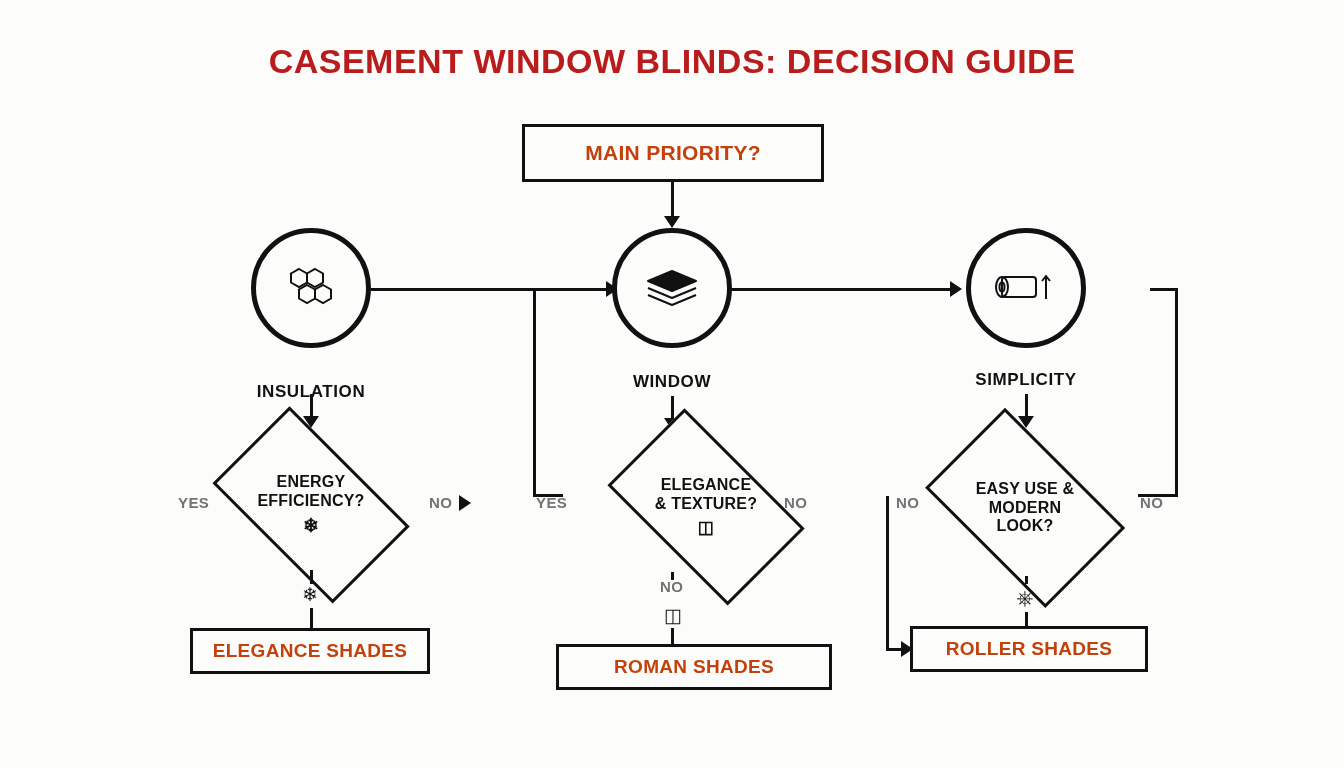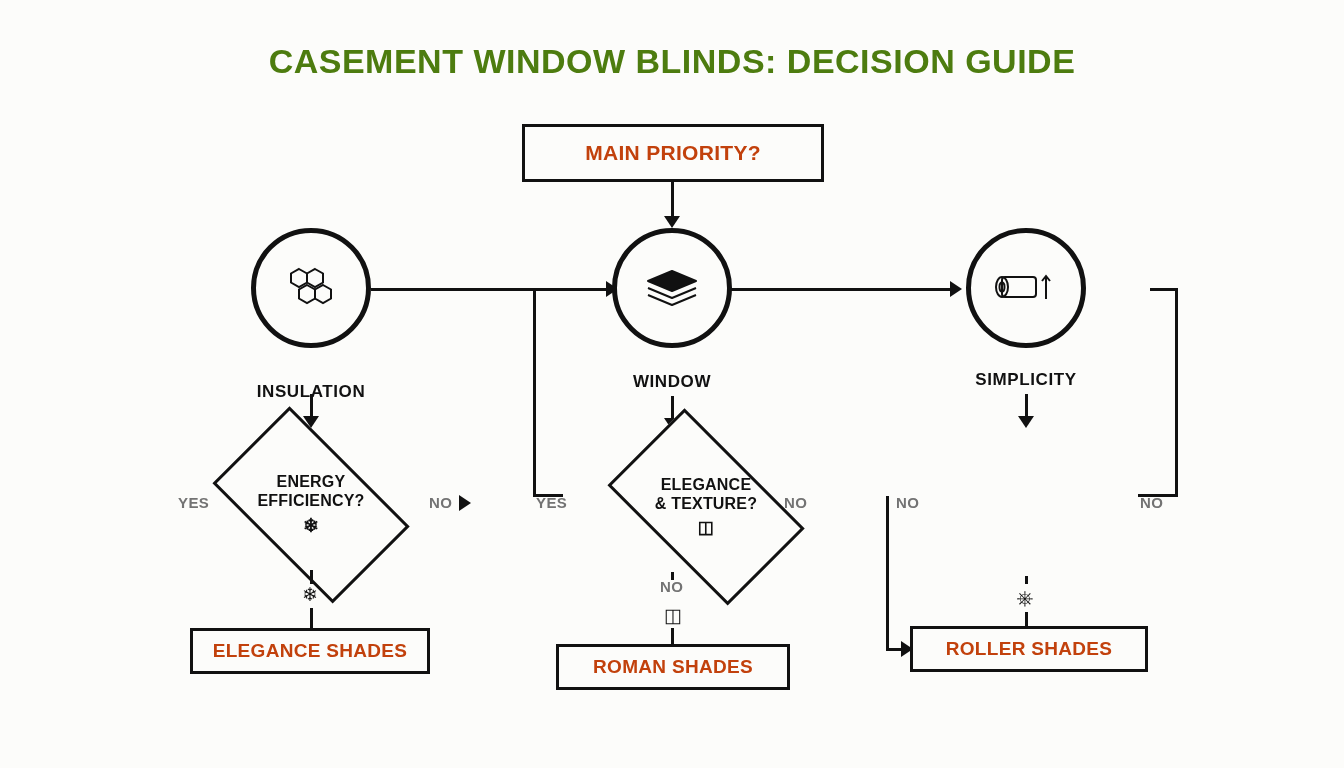"CASEMENT WINDOW BLINDS: DECISION GUIDE" .title { color: #4d7c0f -> #b91c1c }
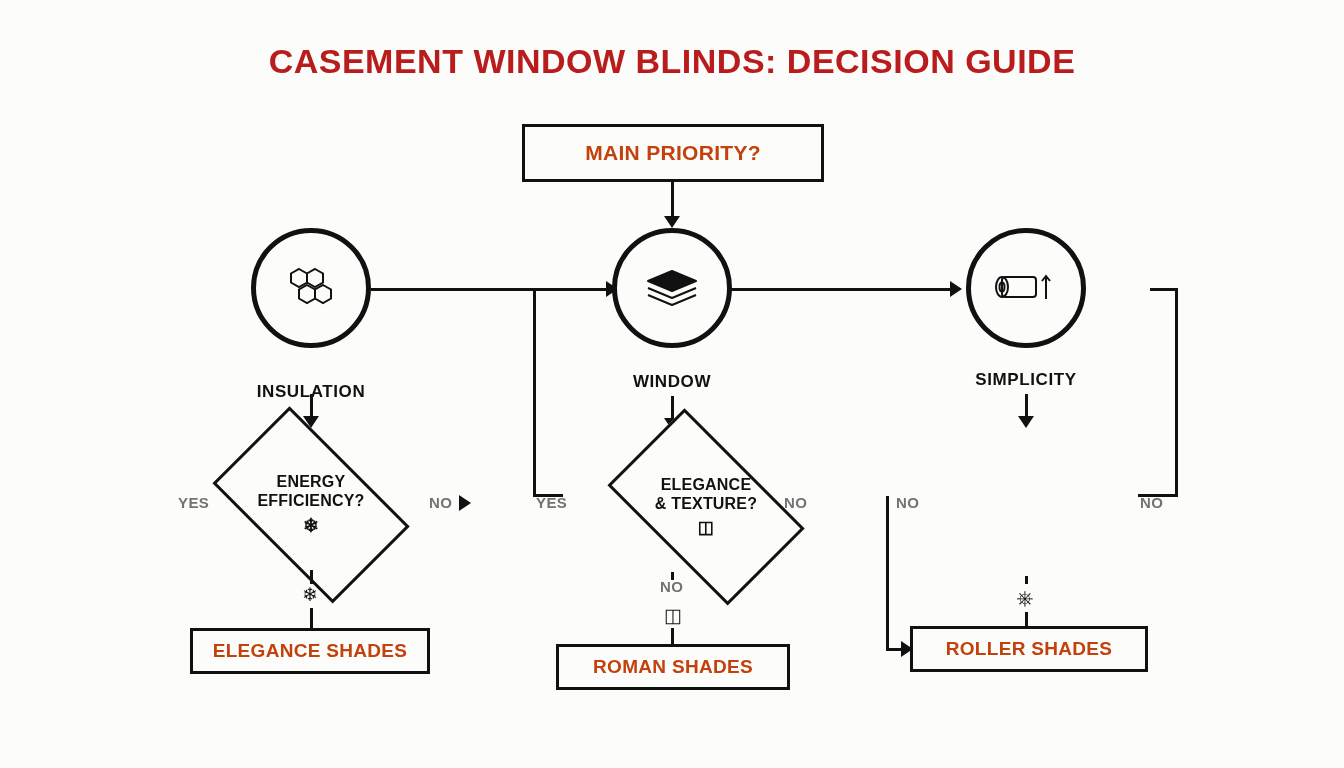"EASY USE &" div.diamond { html: none -> <div> <div></div> <div> <span>EASY USE &amp;</span> <span>MODERN</span> <span>LOOK?</span> </div> </div> }
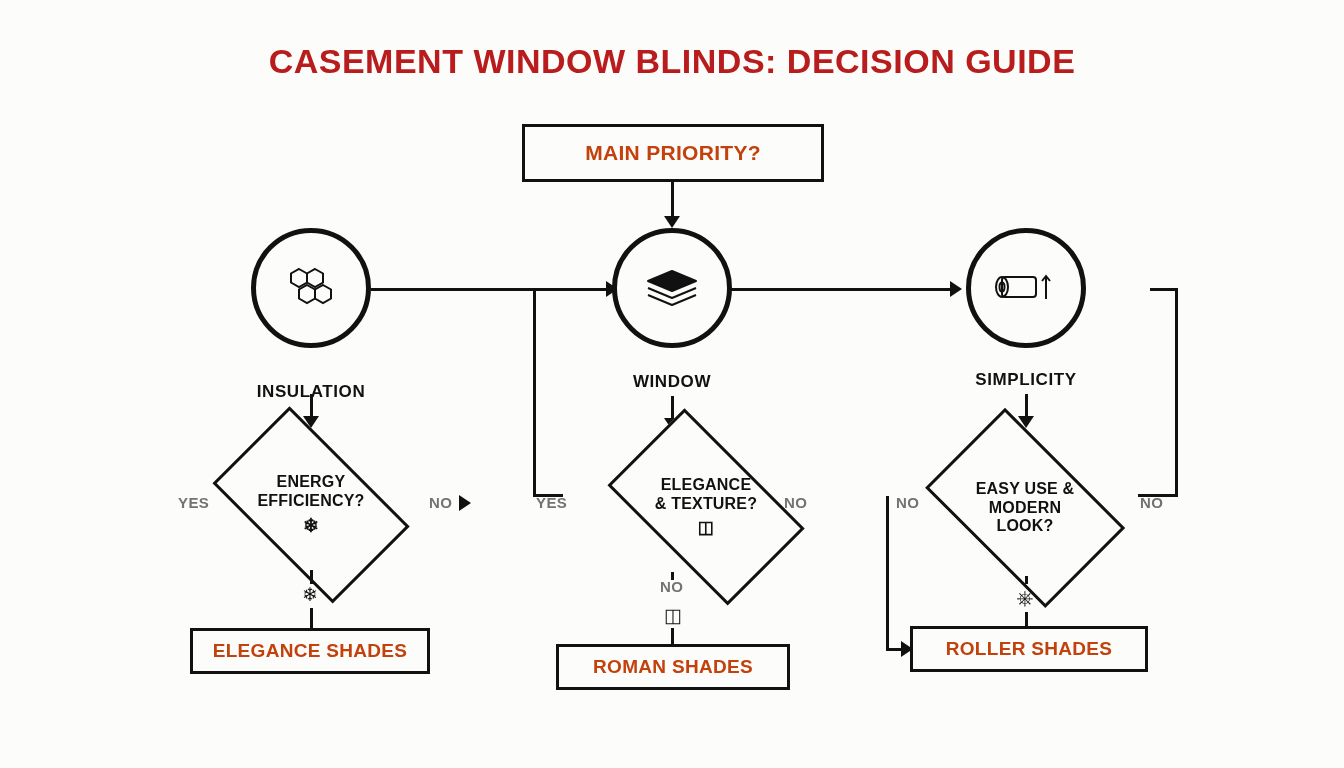"ROMAN SHADES" div.box { width: 234px -> 276px }
